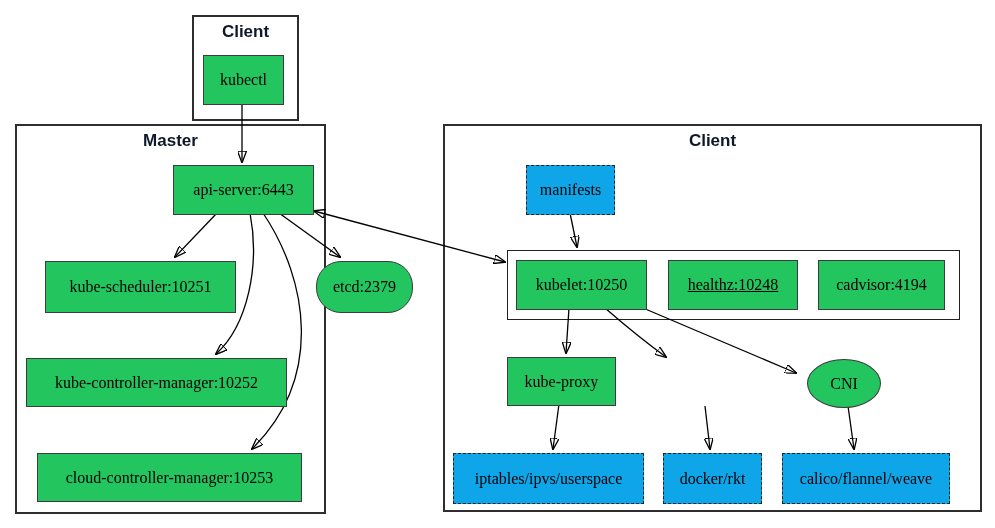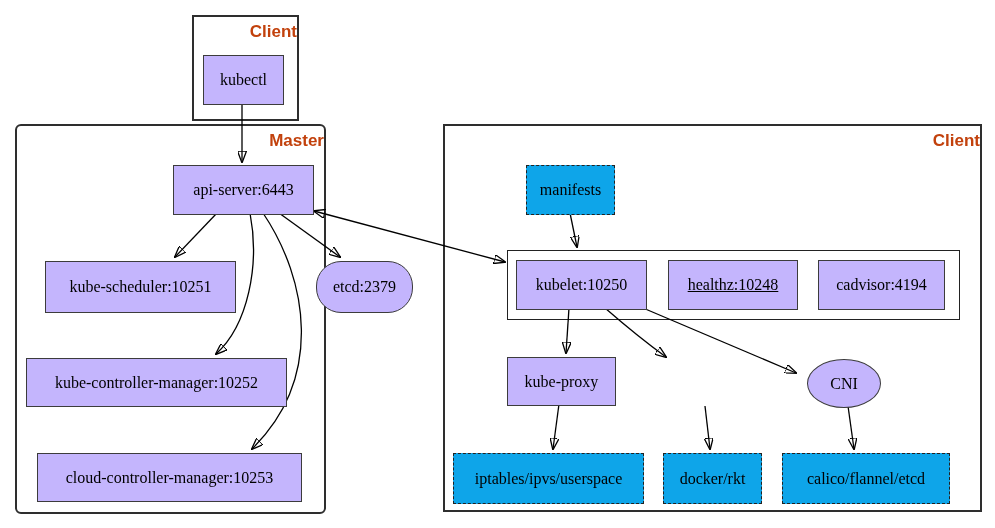"Client" .group-label { color: #c2410c -> #0f172a; text-align: right -> center }
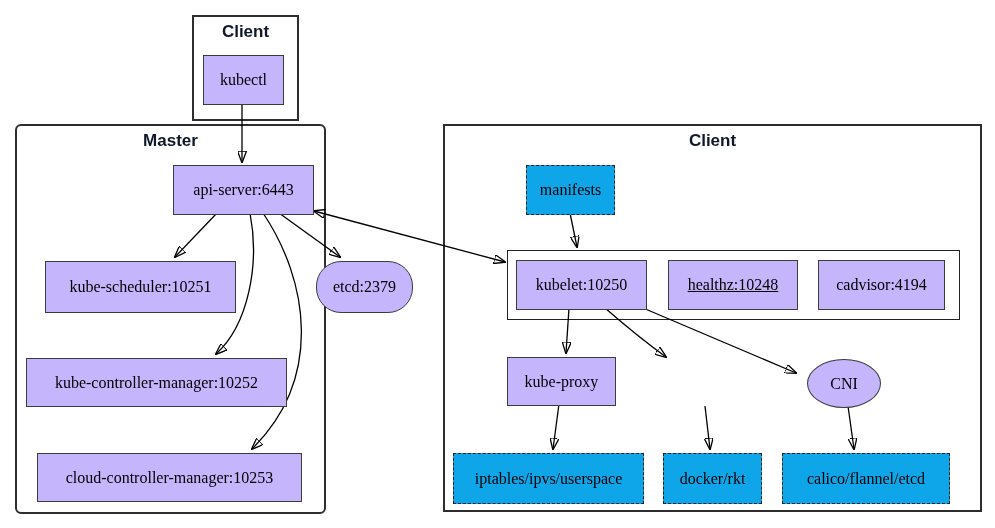"kubectl" .node { background: #c4b5fd -> #22c55e }
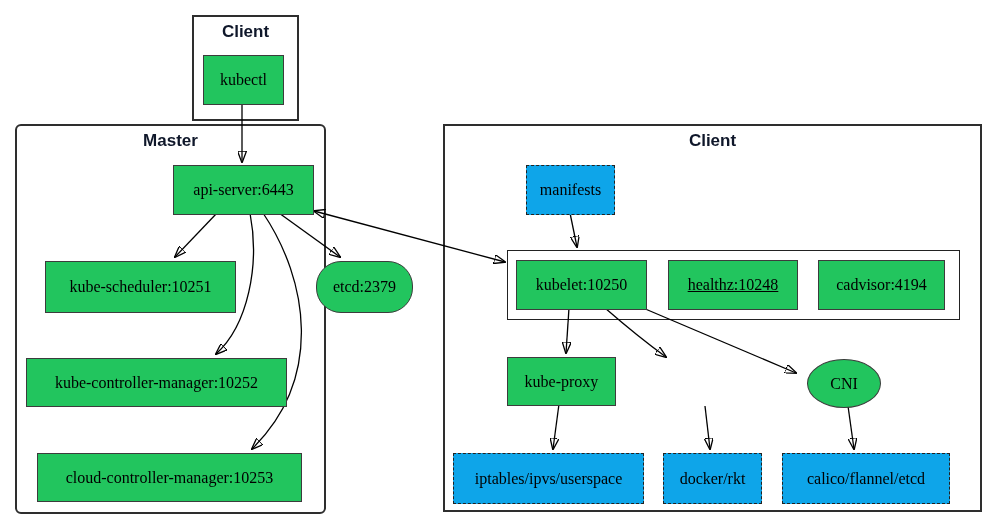"Master" div.group { border-radius: 6px -> none }
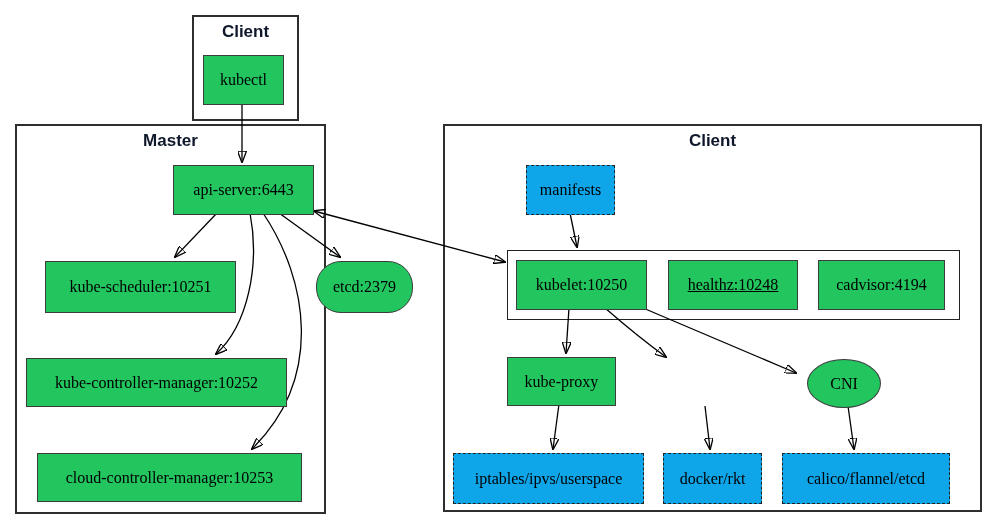"calico/flannel/etcd" div.node { text: calico/flannel/etcd -> calico/flannel/weave }
